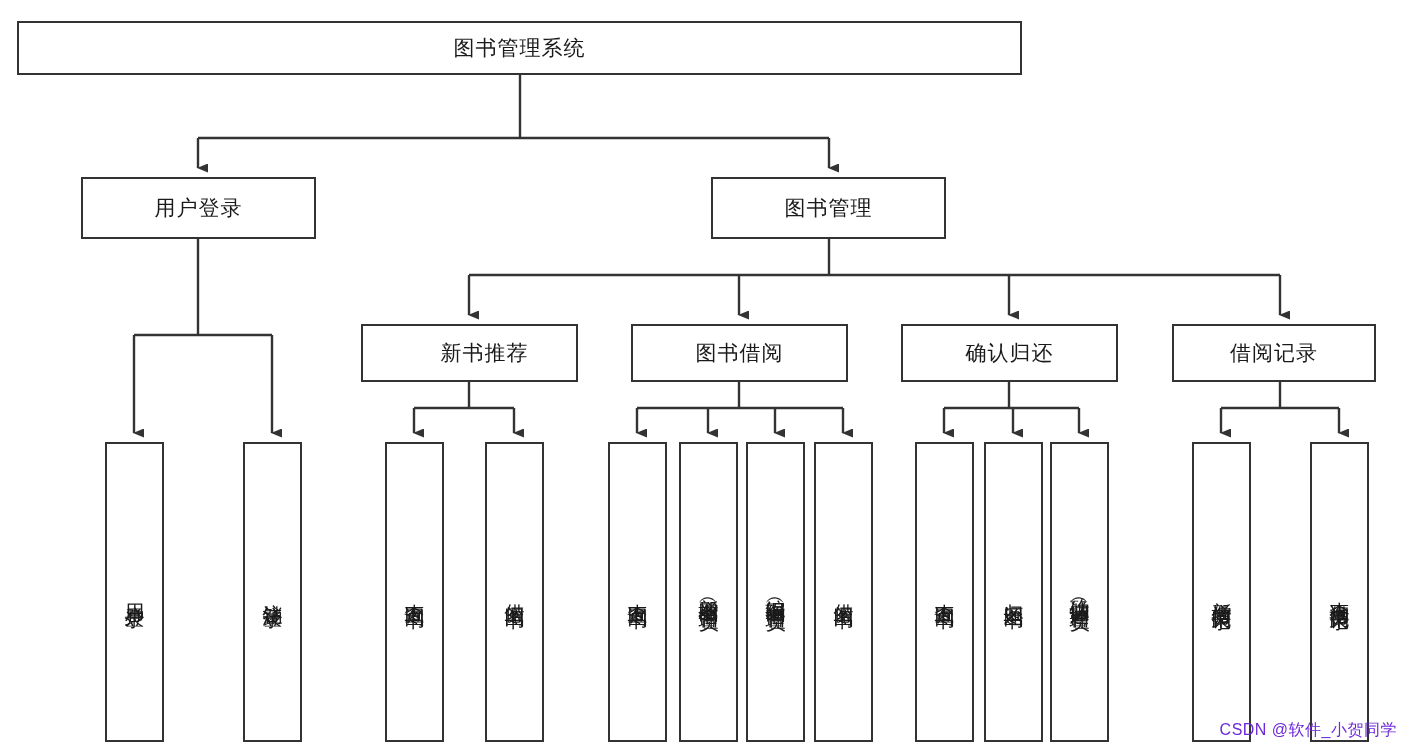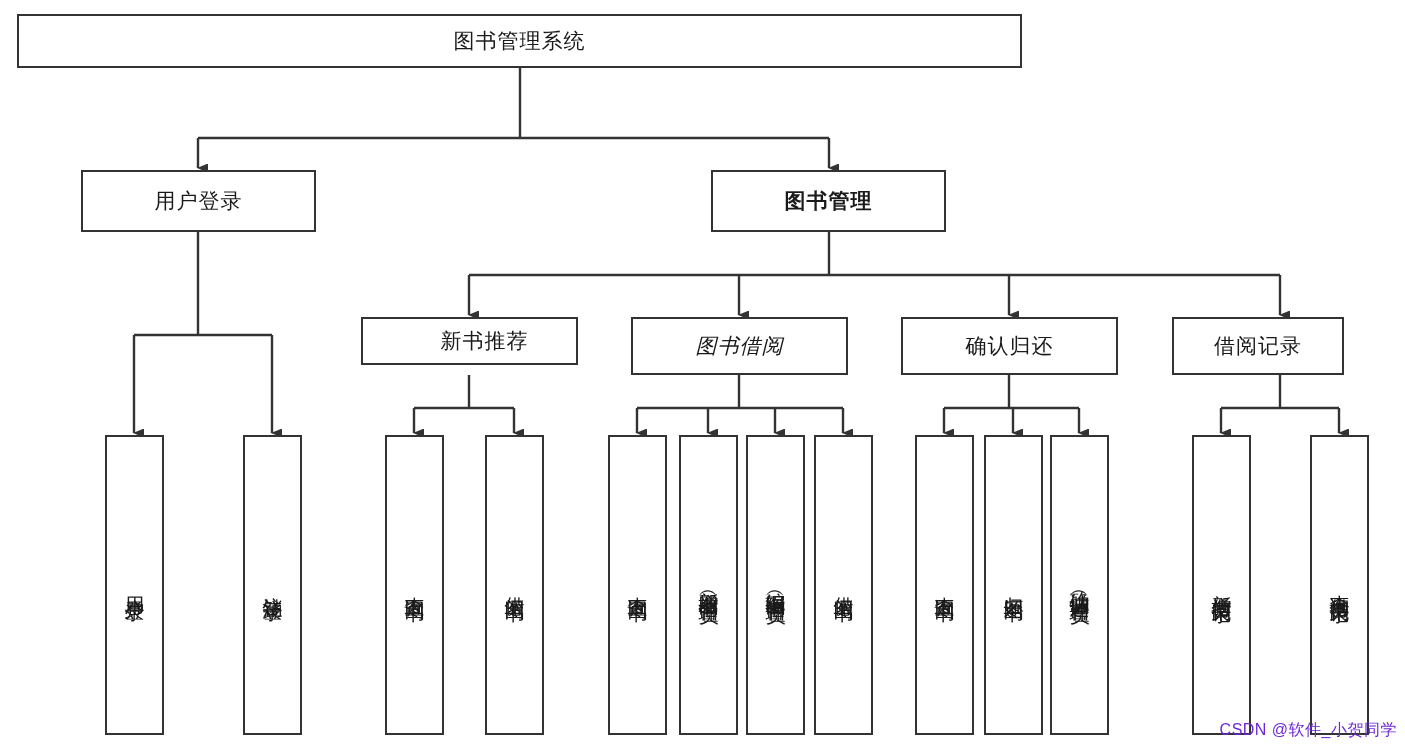"图书管理系统" .node-box { margin-top: none -> 7px }
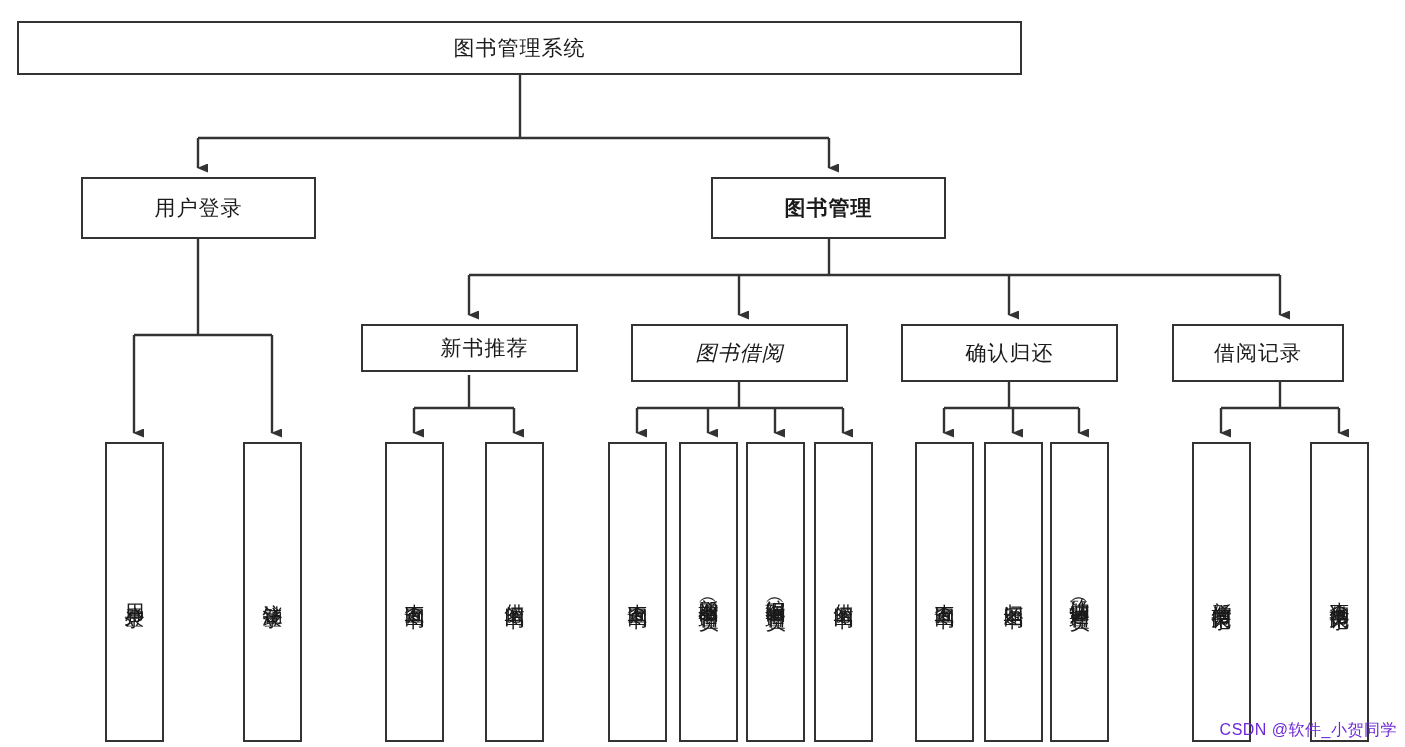"图书管理" div.node-box { font-weight: bold -> none }
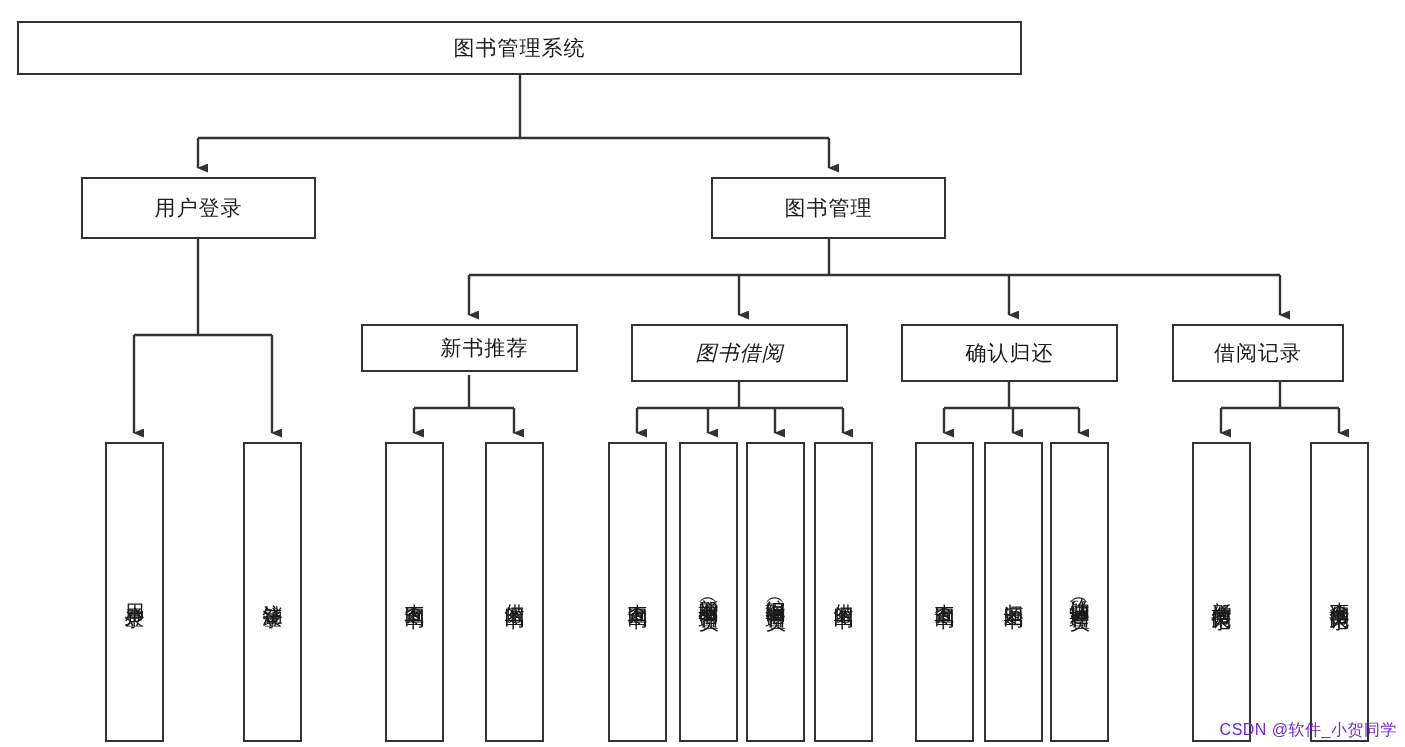"新书推荐" div.node-box { height: 48px -> 58px }
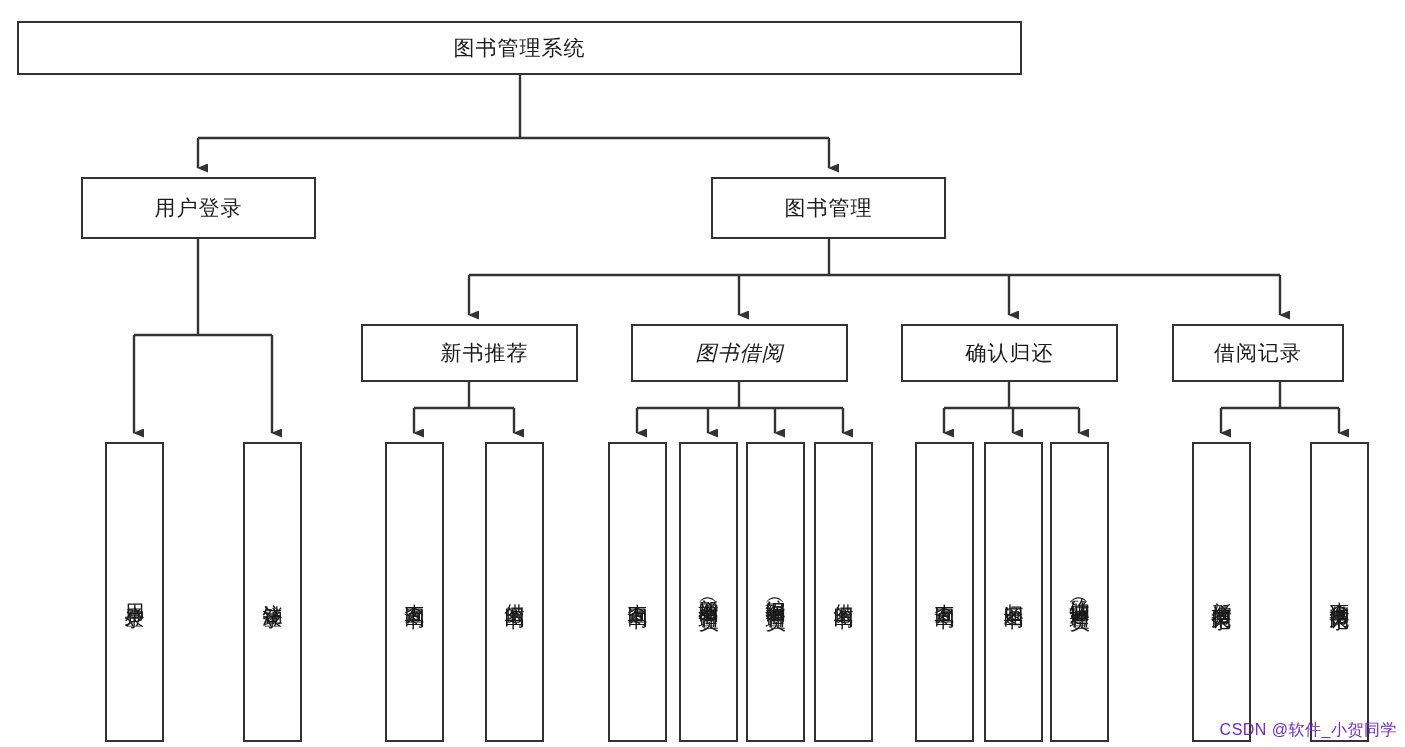"图书借阅" div.node-box { font-style: italic -> none }
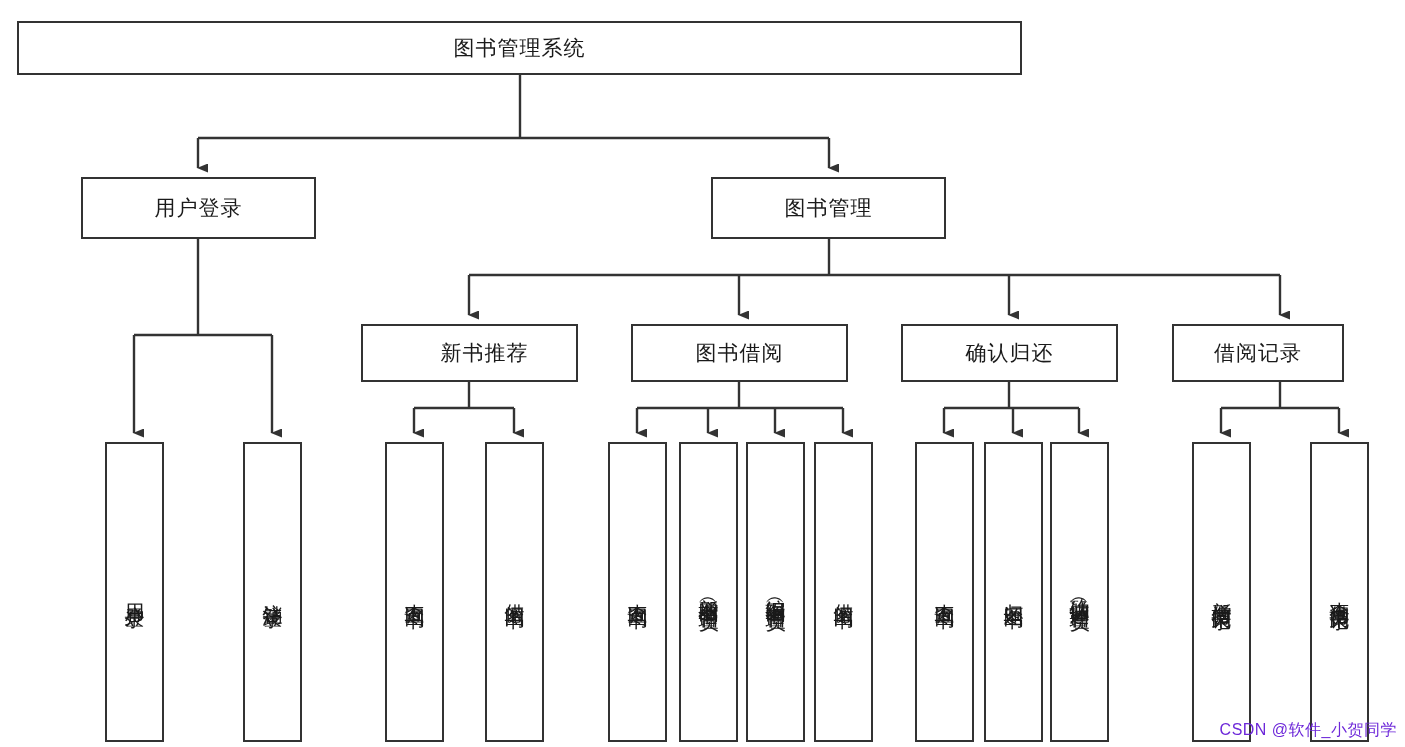"借阅记录" div.node-box { width: 172px -> 204px }
